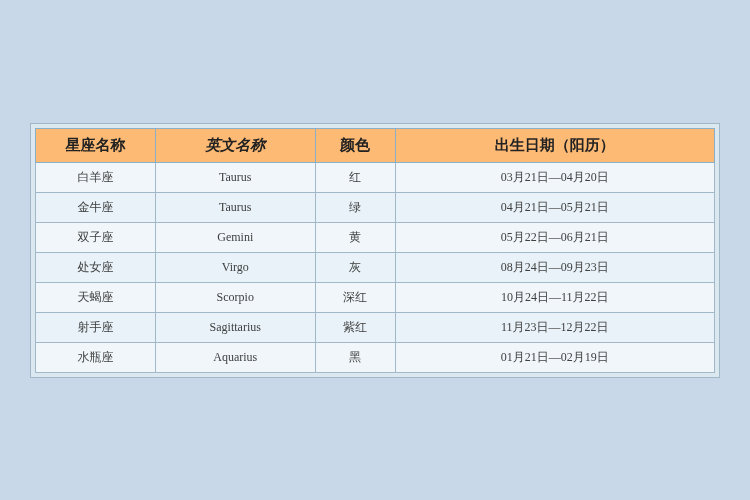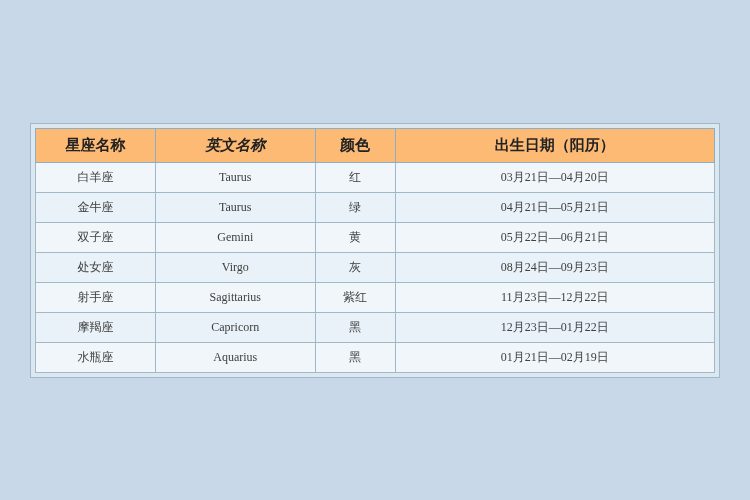"天蝎座" tr { html: none -> <tr> <td>天蝎座</td> <td>Scorpio</td> <td>深红</td> <td>10月24日—11月22日</td> </tr> }
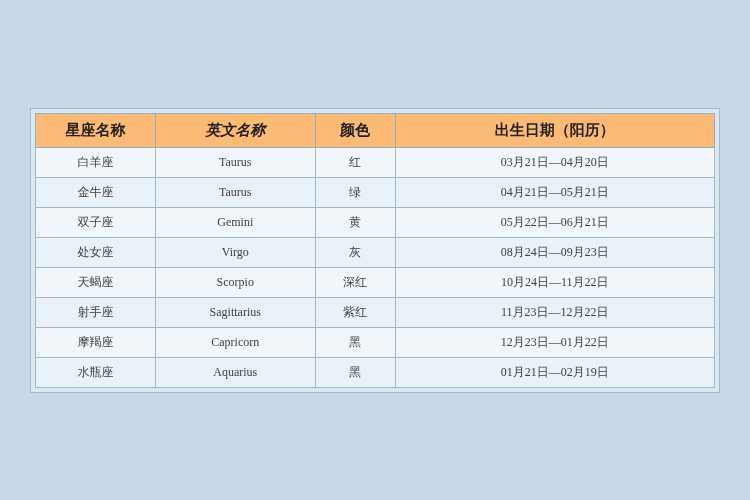"摩羯座" tr { html: <tr> <td>摩羯座</td> <td>Capricorn</td> <td>黑</td> <td>12月23日—01月22日</td> </tr> -> none }
